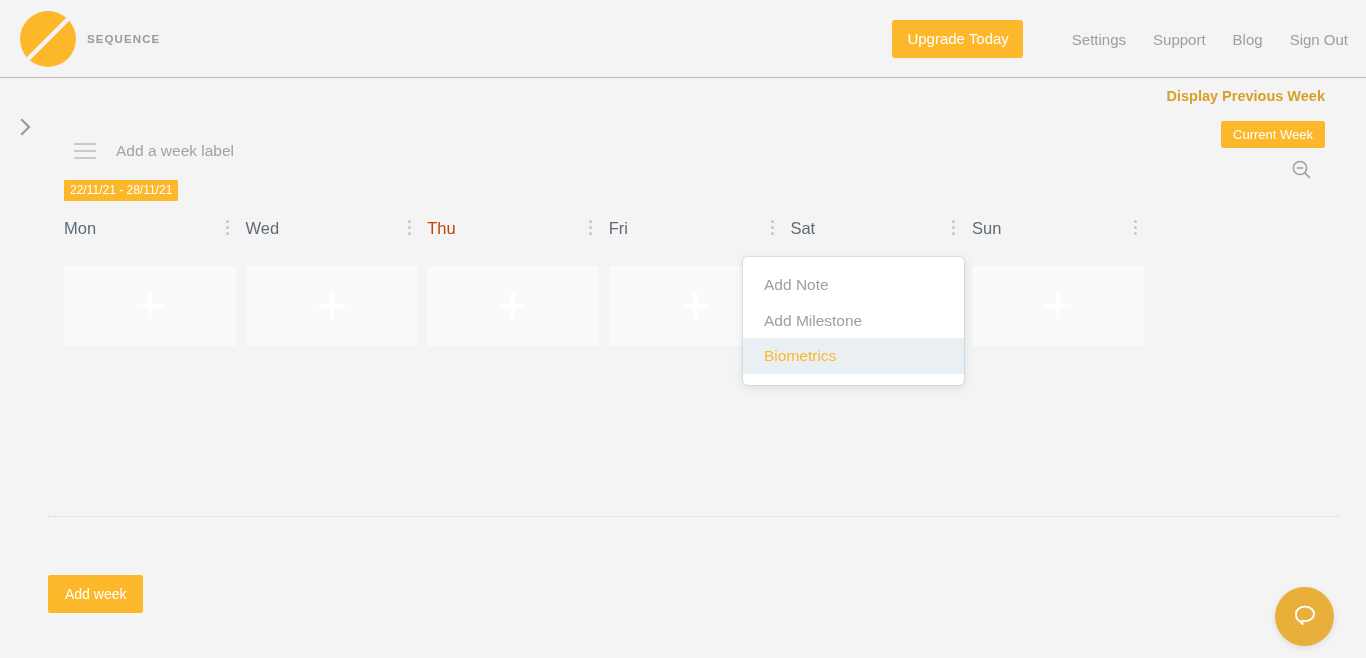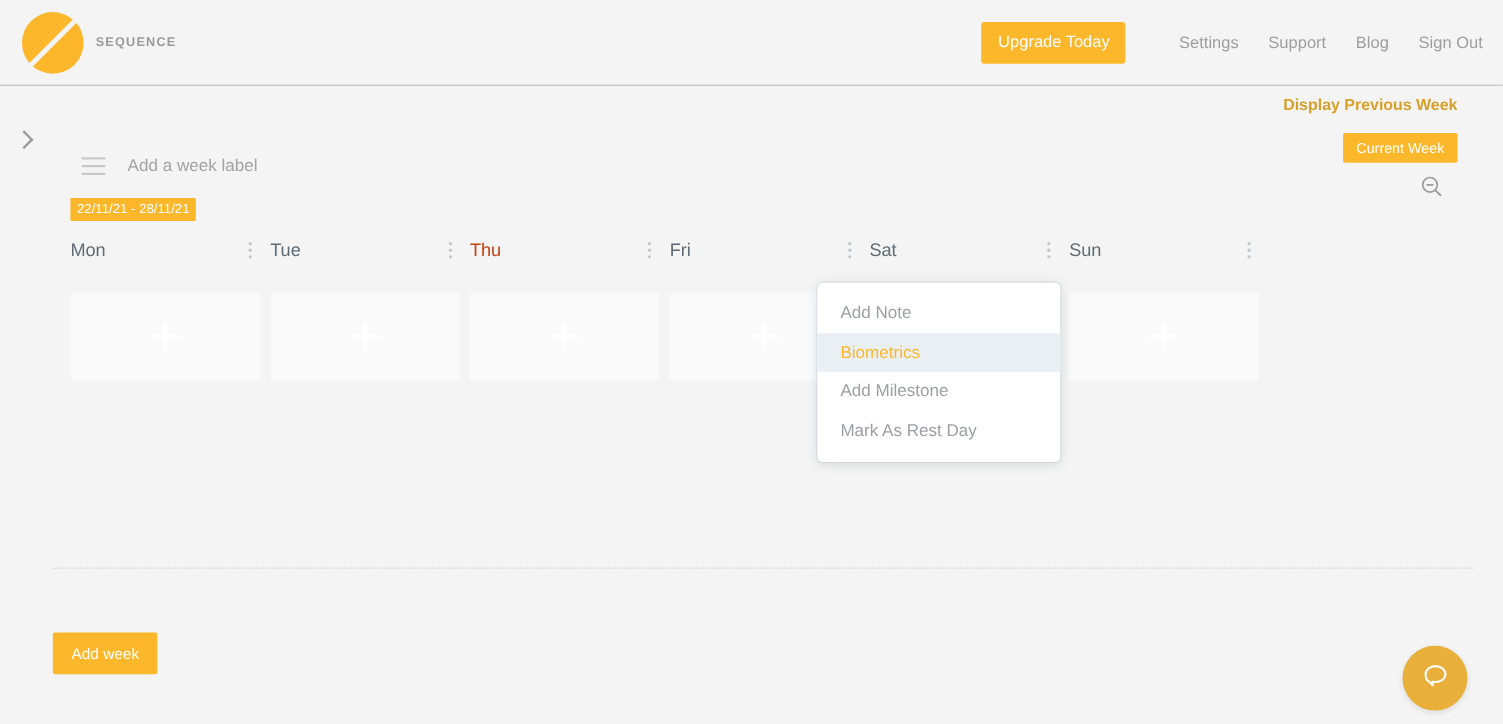"Tue" span.day-name { text: Tue -> Wed }
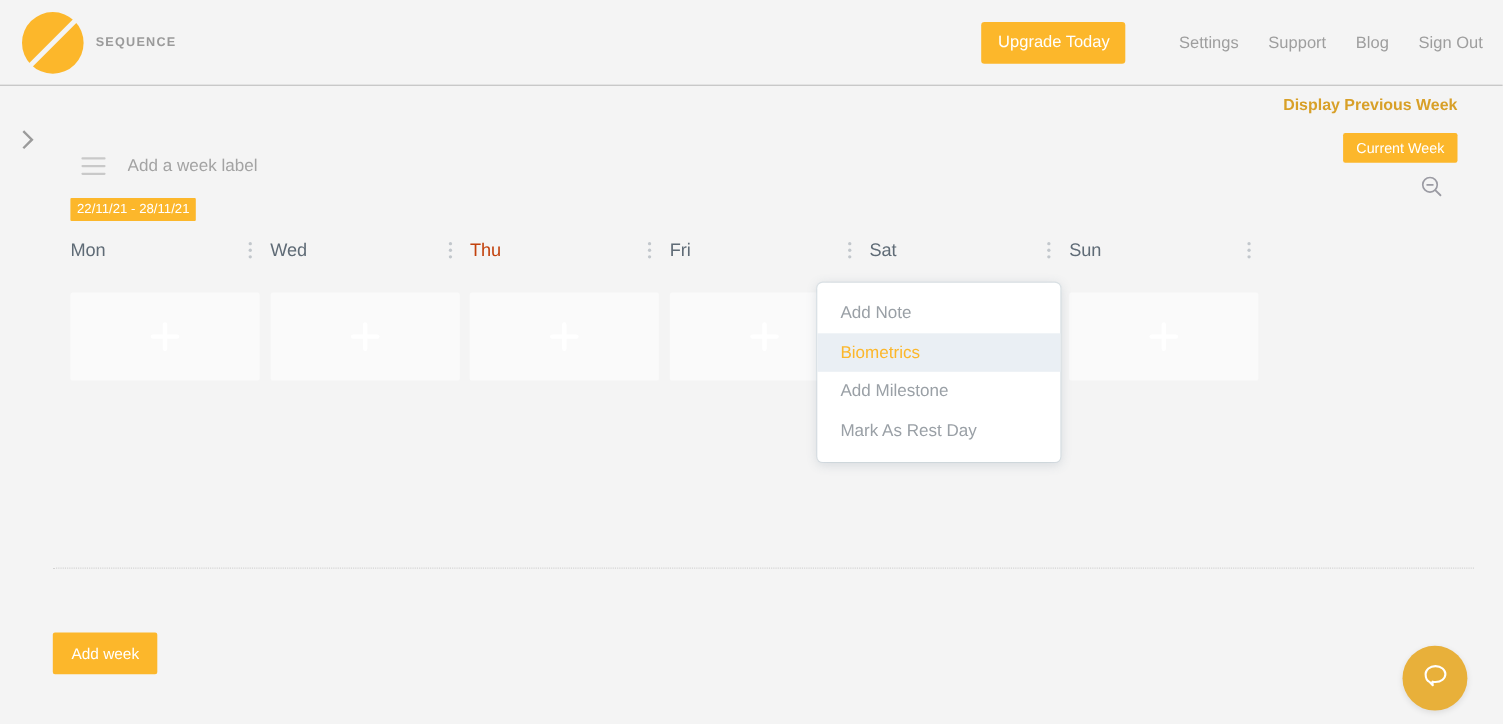"Biometrics" span.mi { order: before "Add Milestone" -> after "Add Milestone" }
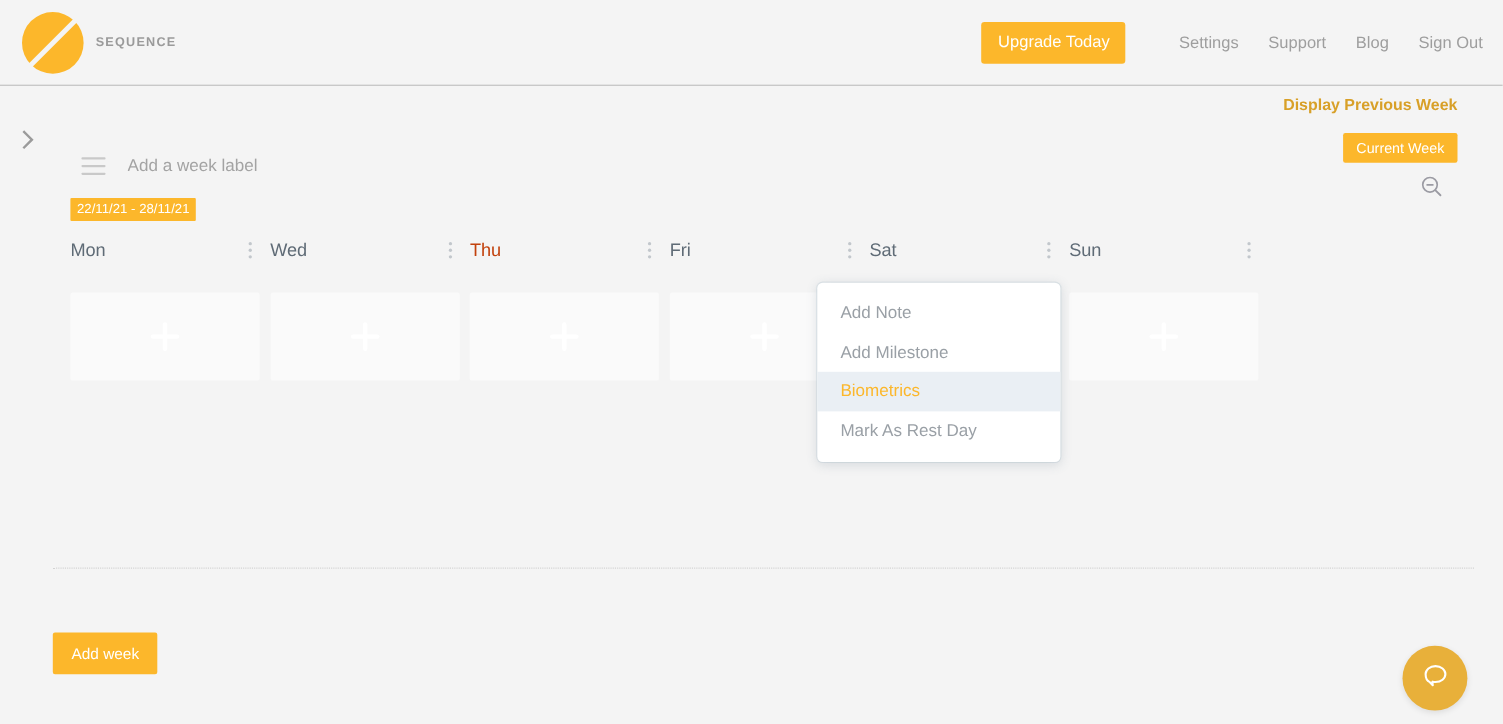"Mark As Rest Day" span.mi { html: <span>Mark As Rest Day</span> -> none }
